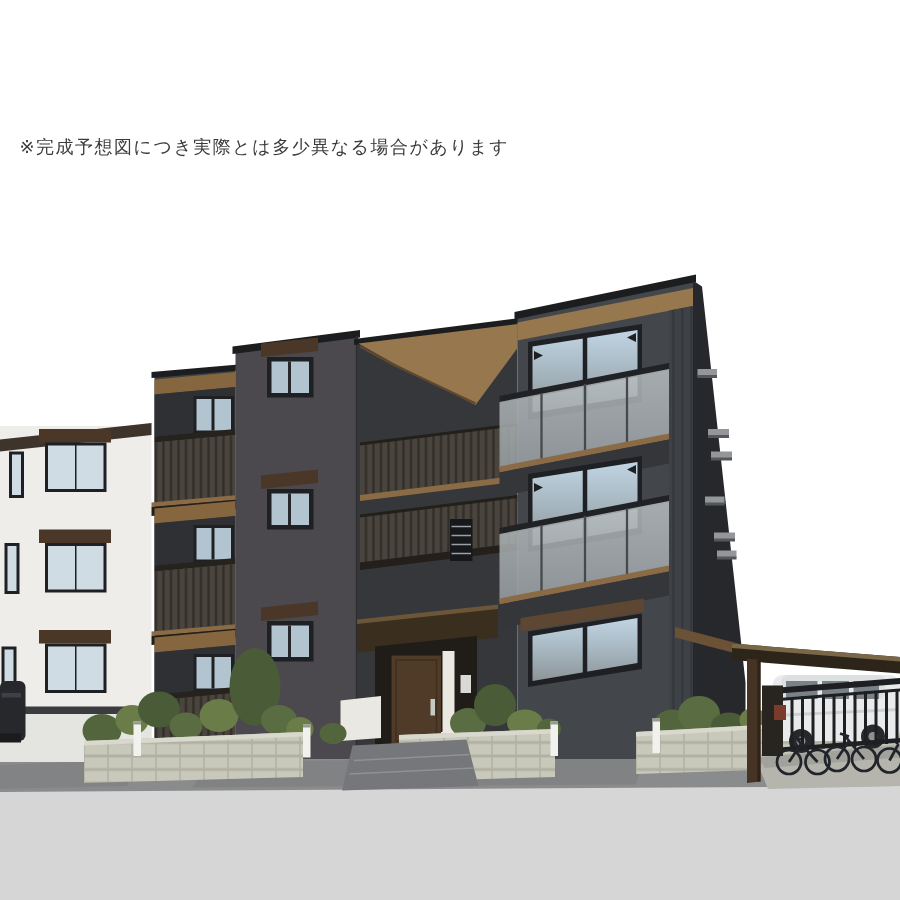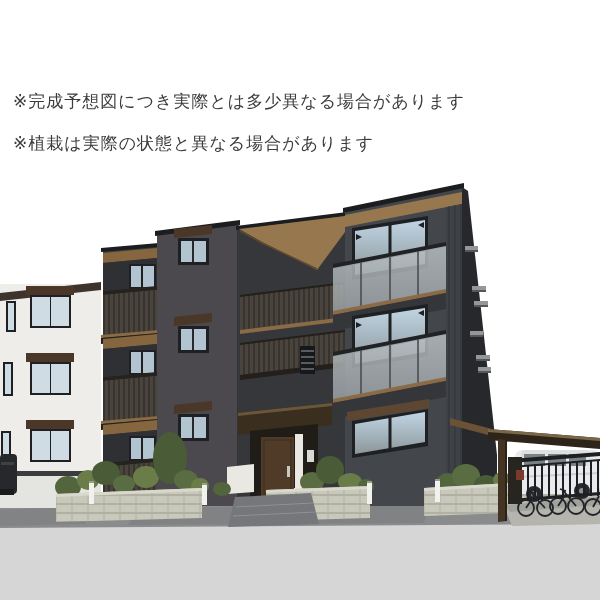"※完成予想図につき実際とは多少異なる場合があります" .disclaimer { font-size: 17px -> 12px }
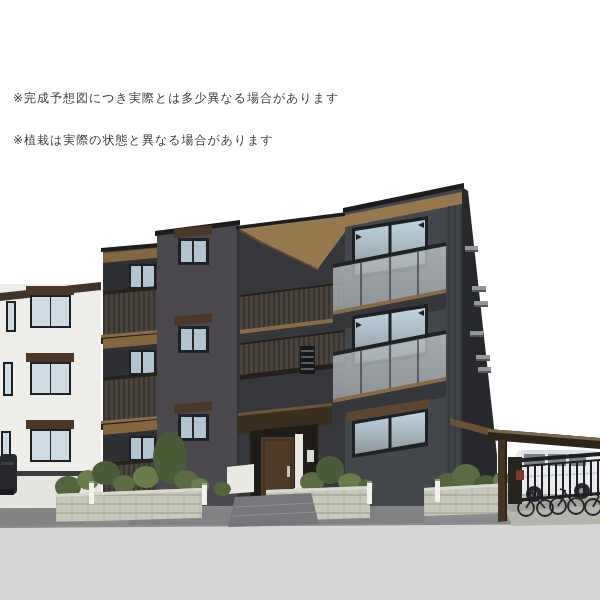"※植栽は実際の状態と異なる場合があります" div.disclaimer { html: <div>※植栽は実際の状態と異なる場合があります</div> -> none }
